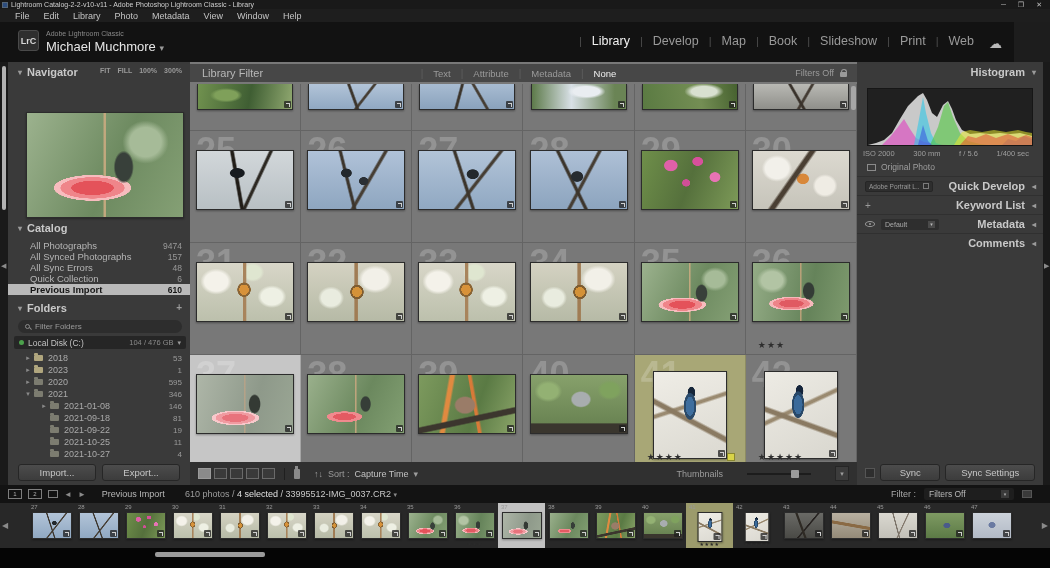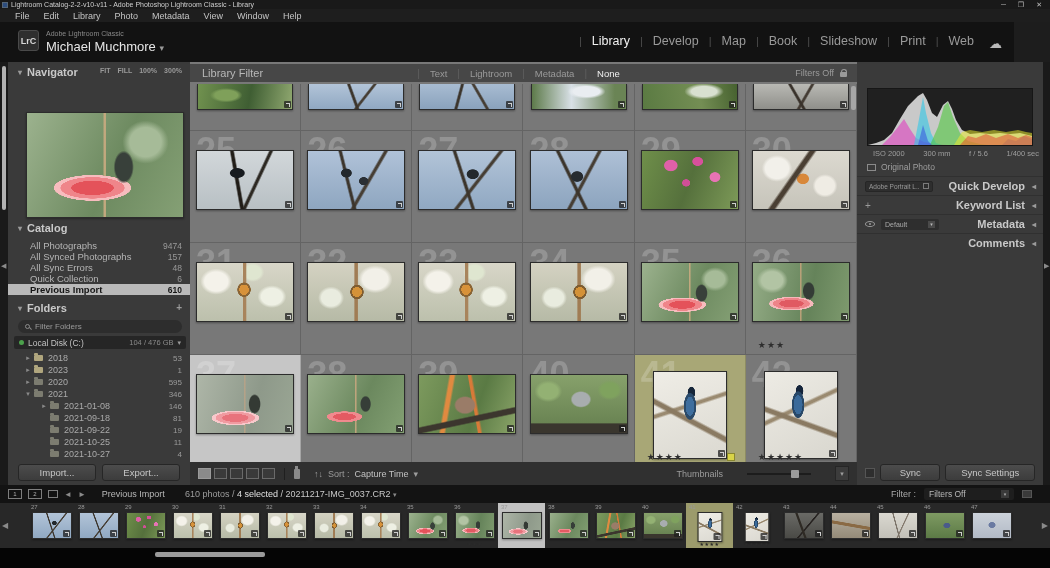"Lightroom" span.fb-opt { text: Lightroom -> Attribute }
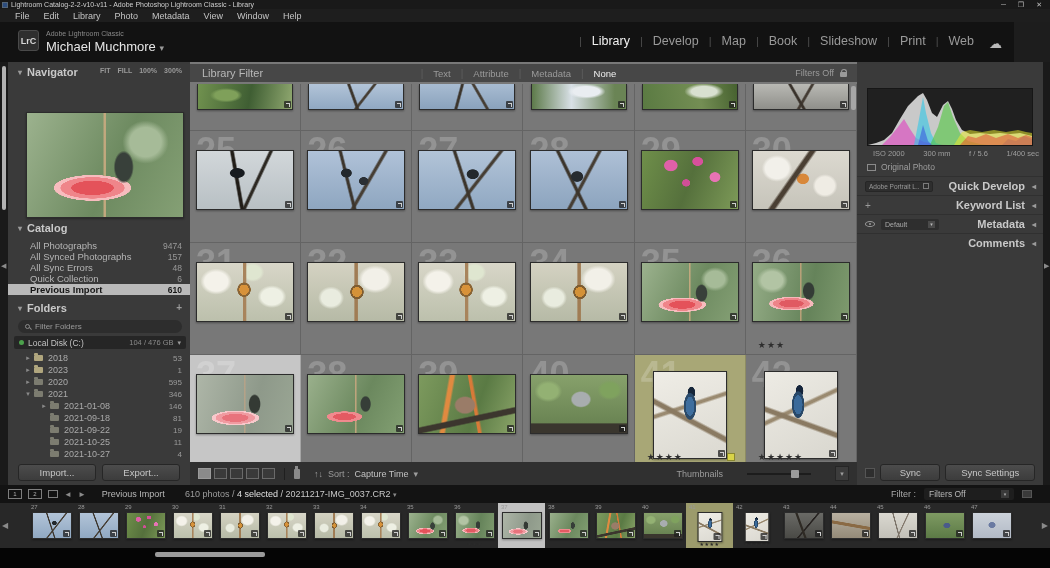"Histogram" div.rp-header { html: none -> <div> <span>Histogram</span> <span></span> </div> }
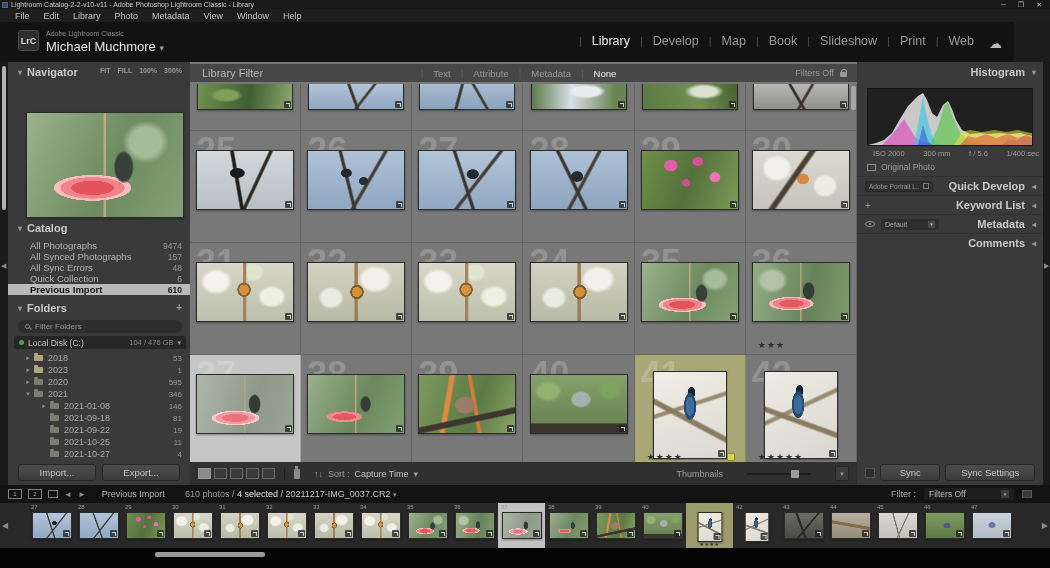"ISO 2000" .hist-stats { left: 16px -> 6px }
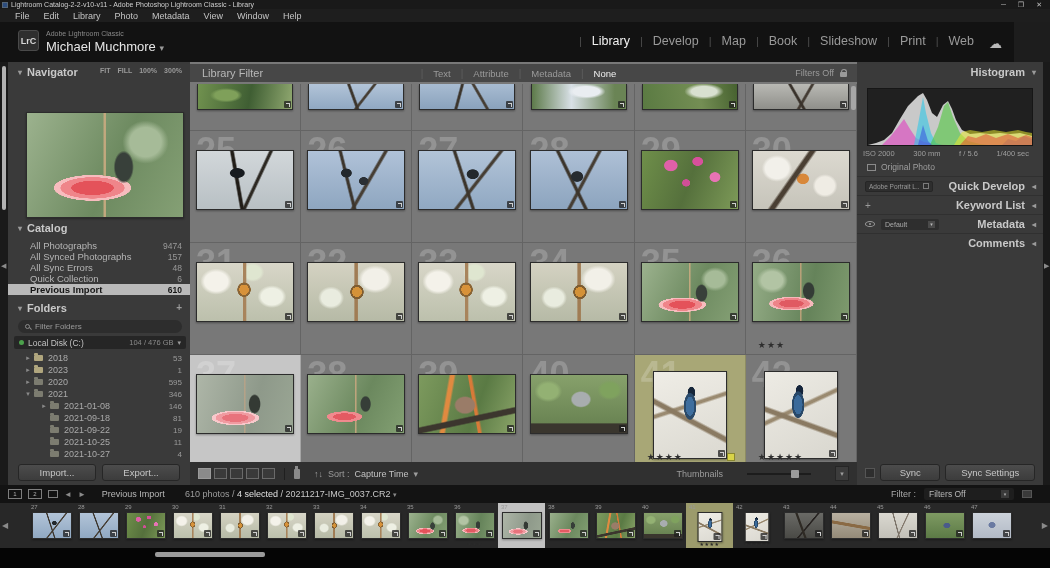"/ 20211217-IMG_0037.CR2" span.fn { text: 20211217-IMG -> 33995512-IMG }
